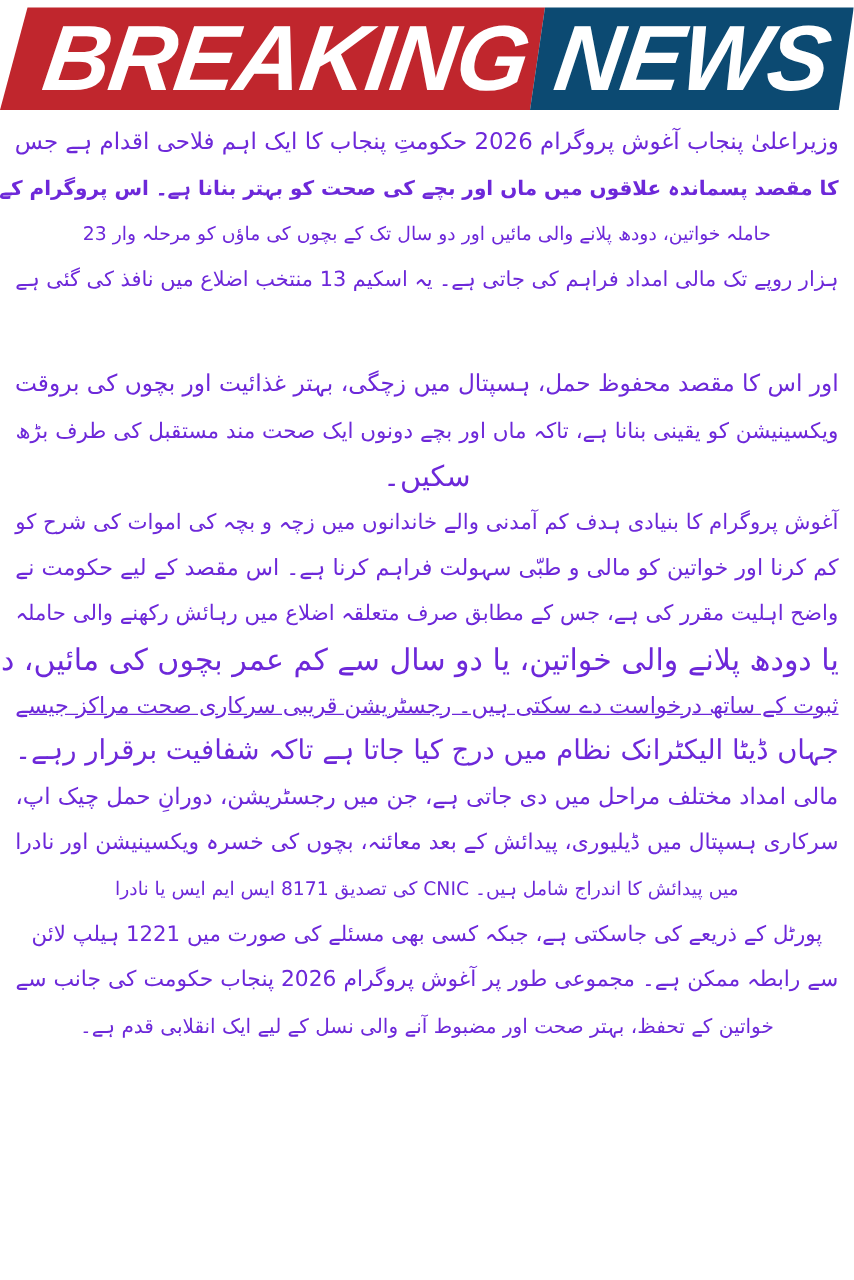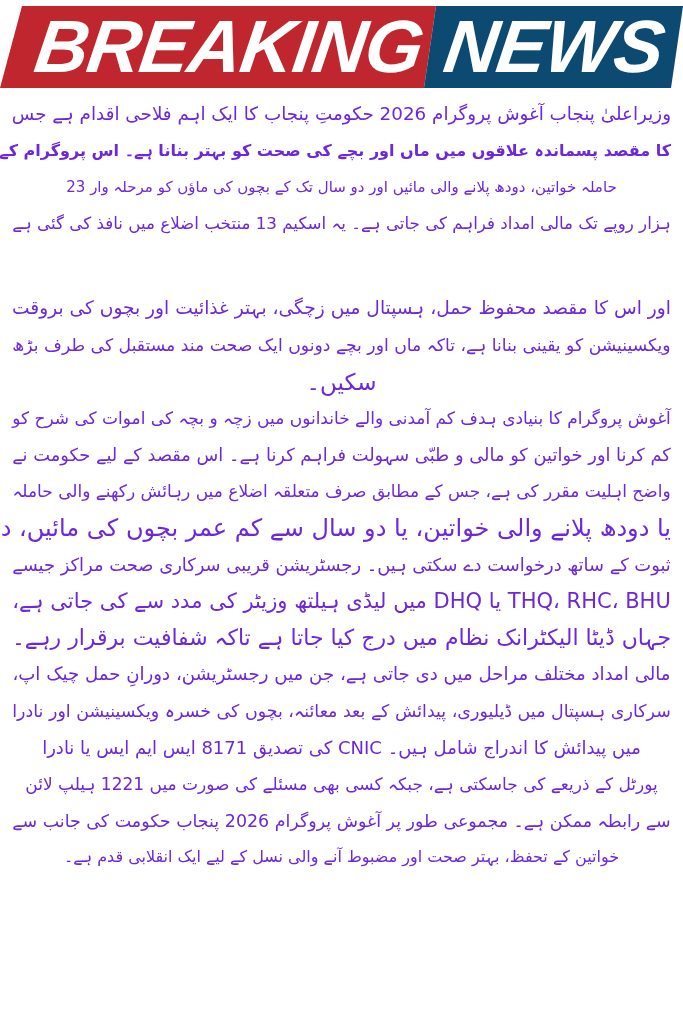"ثبوت کے ساتھ درخواست دے" span.line { text-decoration: none -> underline }
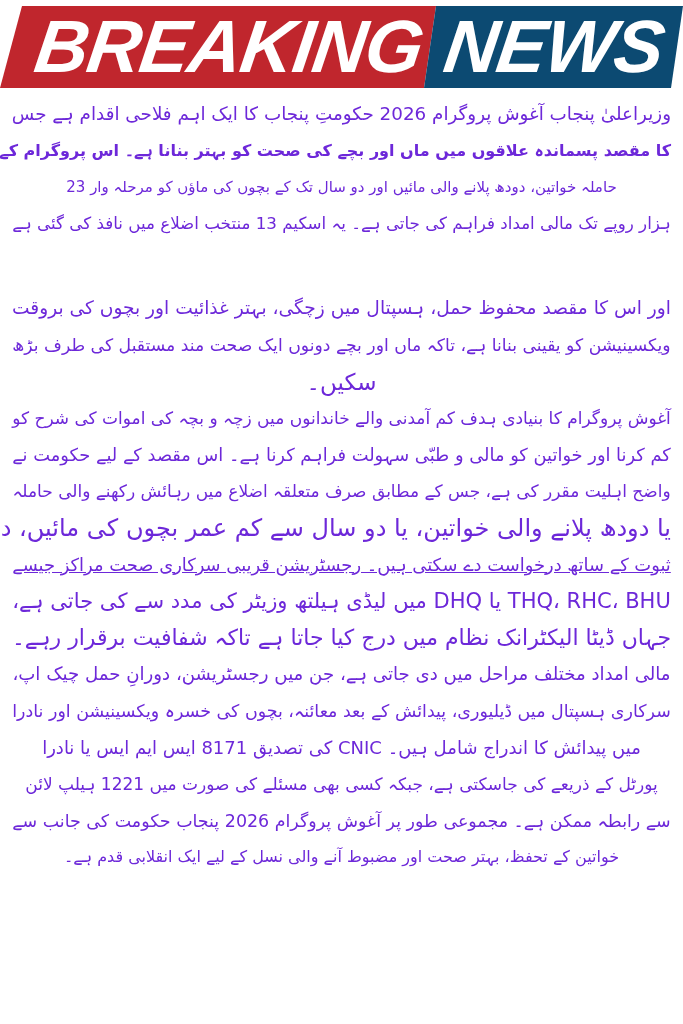"THQ، RHC، BHU یا DHQ" span.line { html: <span>THQ، RHC، BHU یا DHQ میں لیڈی ہیلتھ وزیٹر کی مدد سے کی جاتی ہے،</span> -> none }
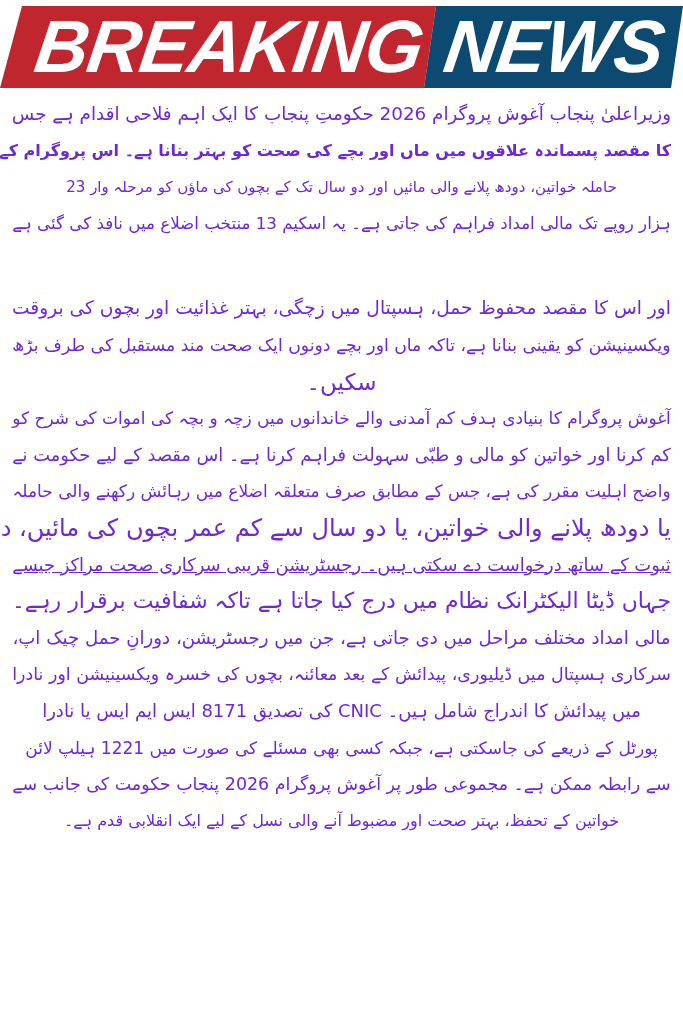"میں پیدائش کا اندراج شامل" span.line { font-size: 18px -> 15px }
